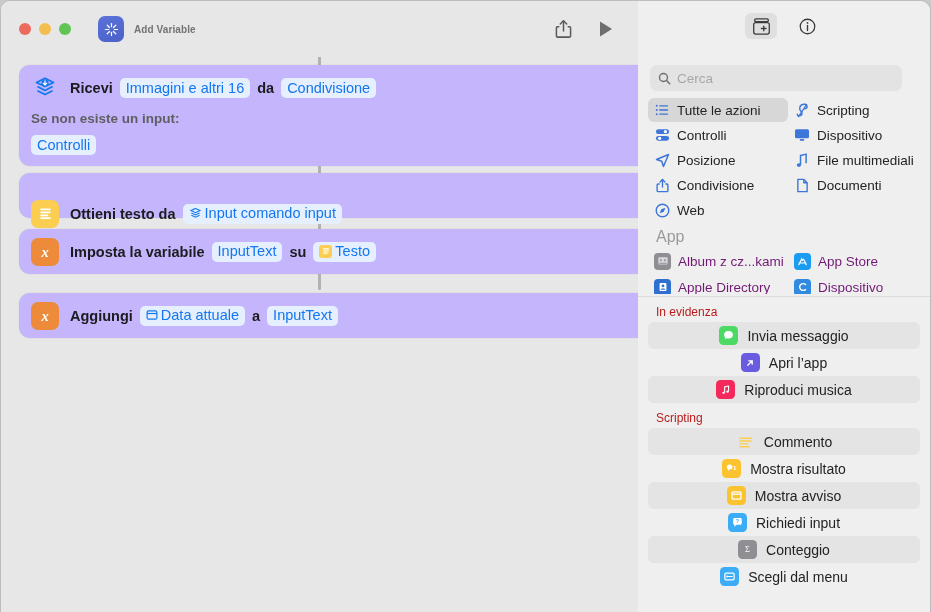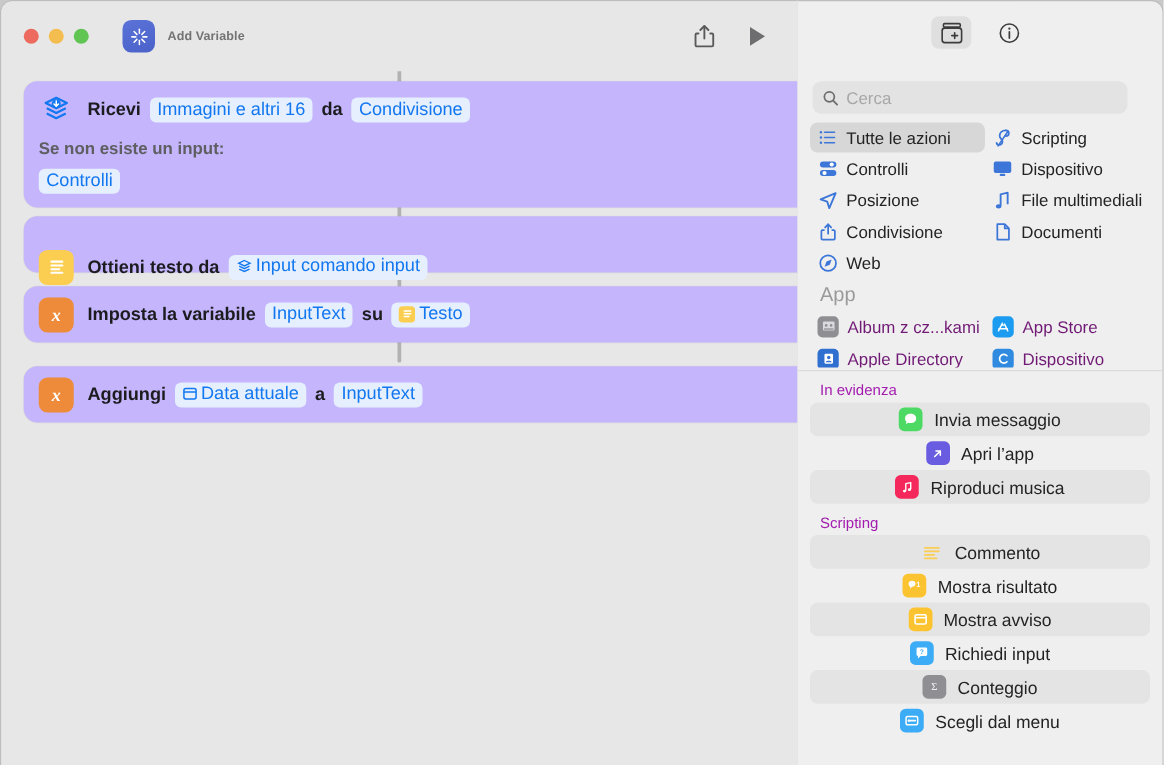"In evidenza" .sec-head2 { color: #a21caf -> #b91c1c }
